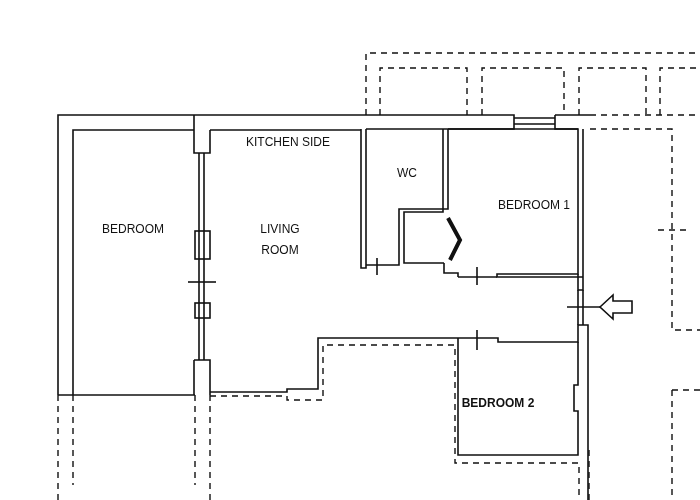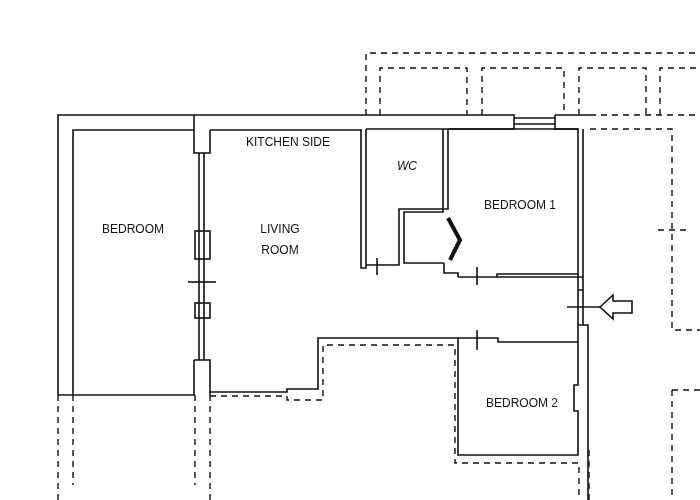"WC" div.lbl { font-style: italic -> none; top: 156px -> 163px }
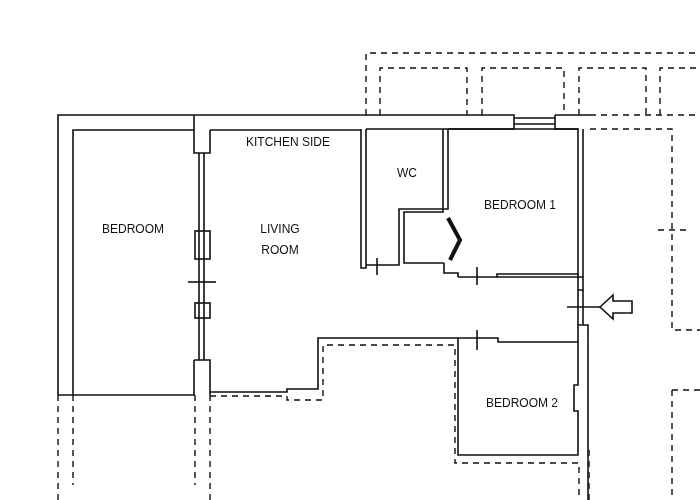"BEDROOM 1" div.lbl { text-align: none -> right }
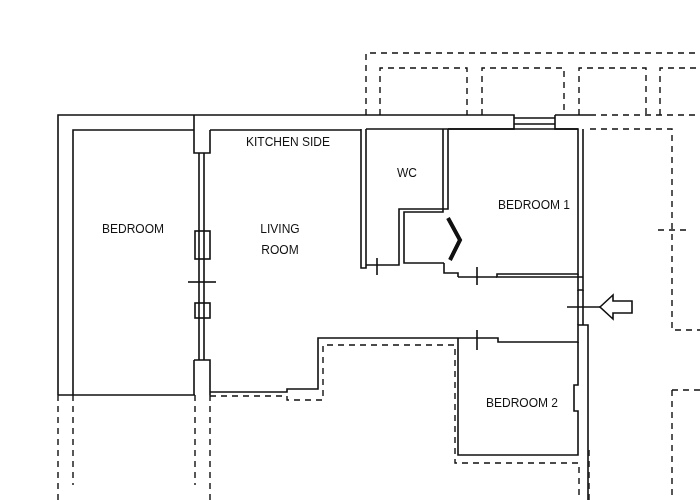"BEDROOM 2" div.lbl { font-weight: none -> bold; left: 472px -> 448px }
